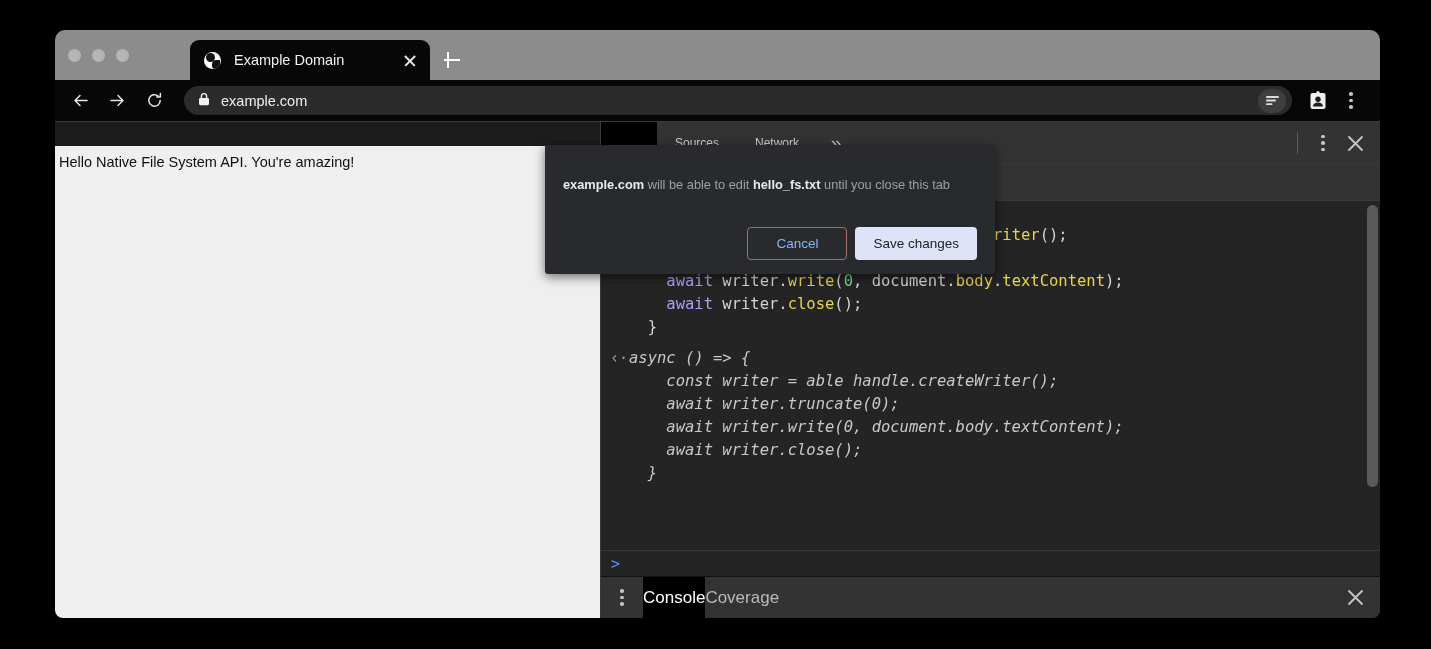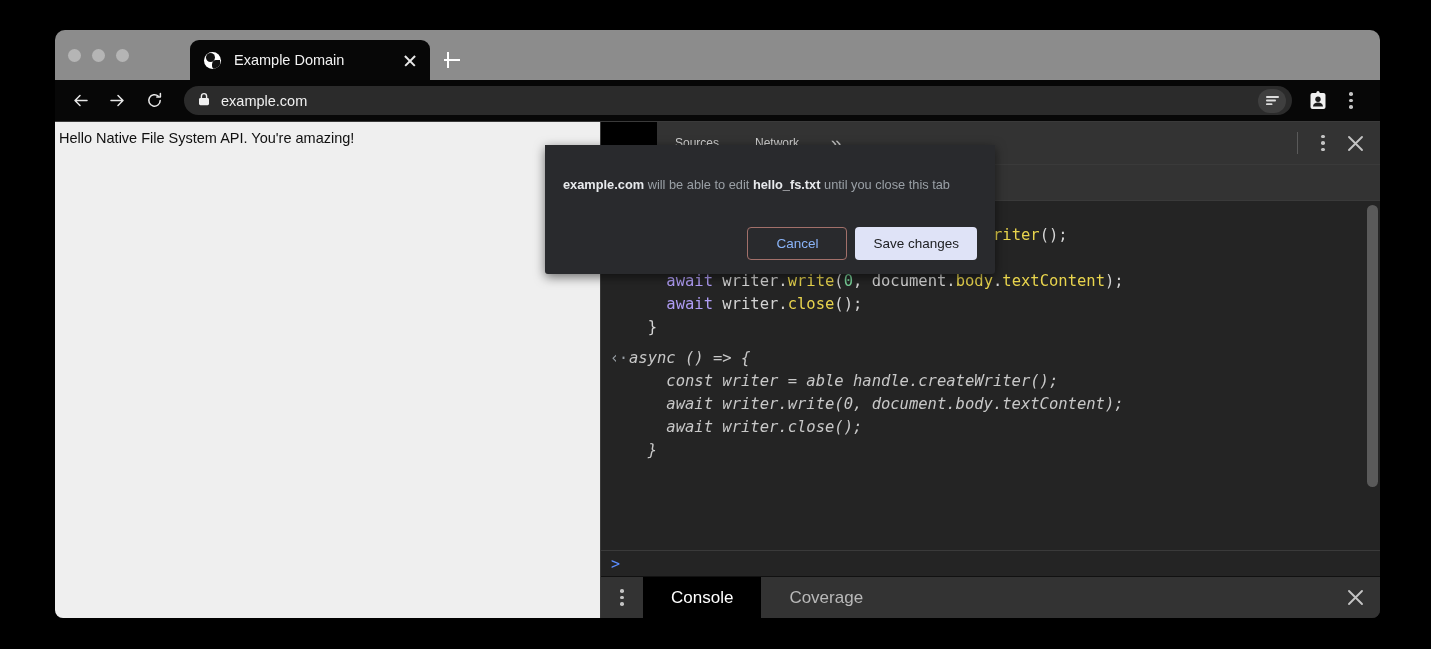"Hello Native File System API." #page-viewport { margin-top: none -> 24px }
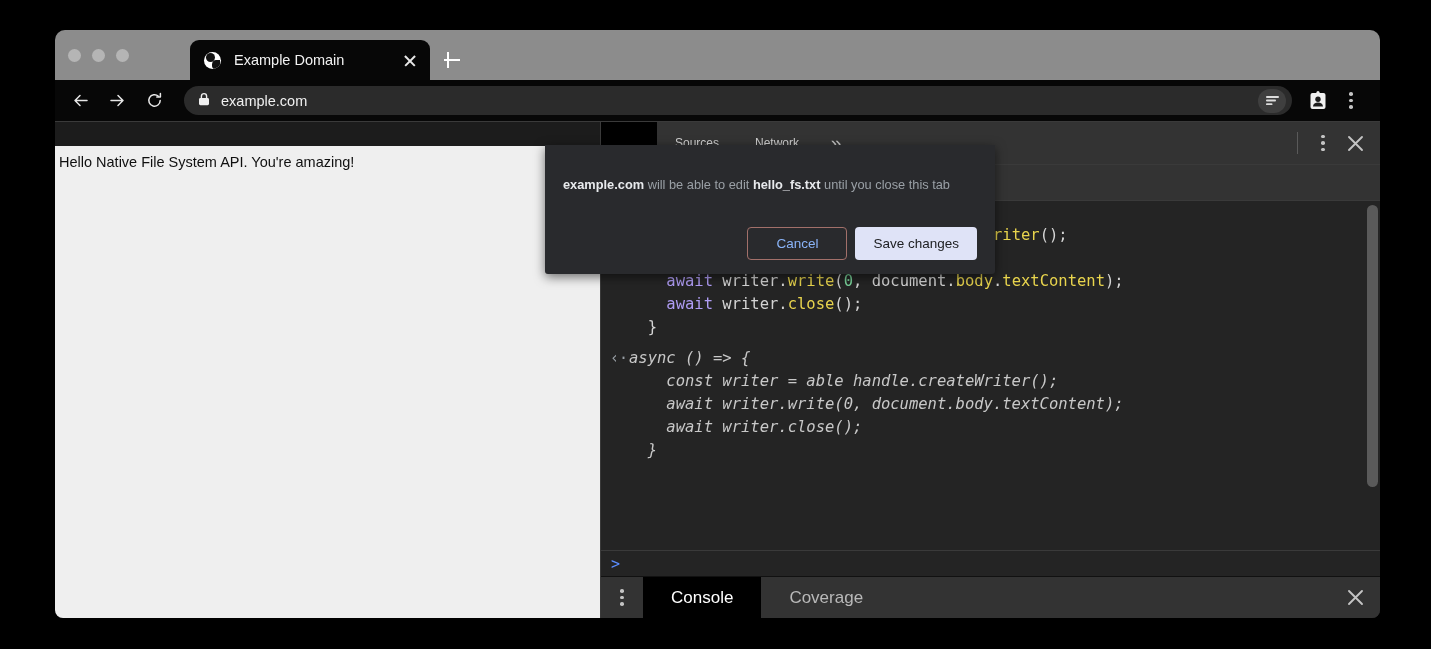"await writer.truncate(0);" div.console-line { html: none -> <div> await writer.truncate(0);</div> }
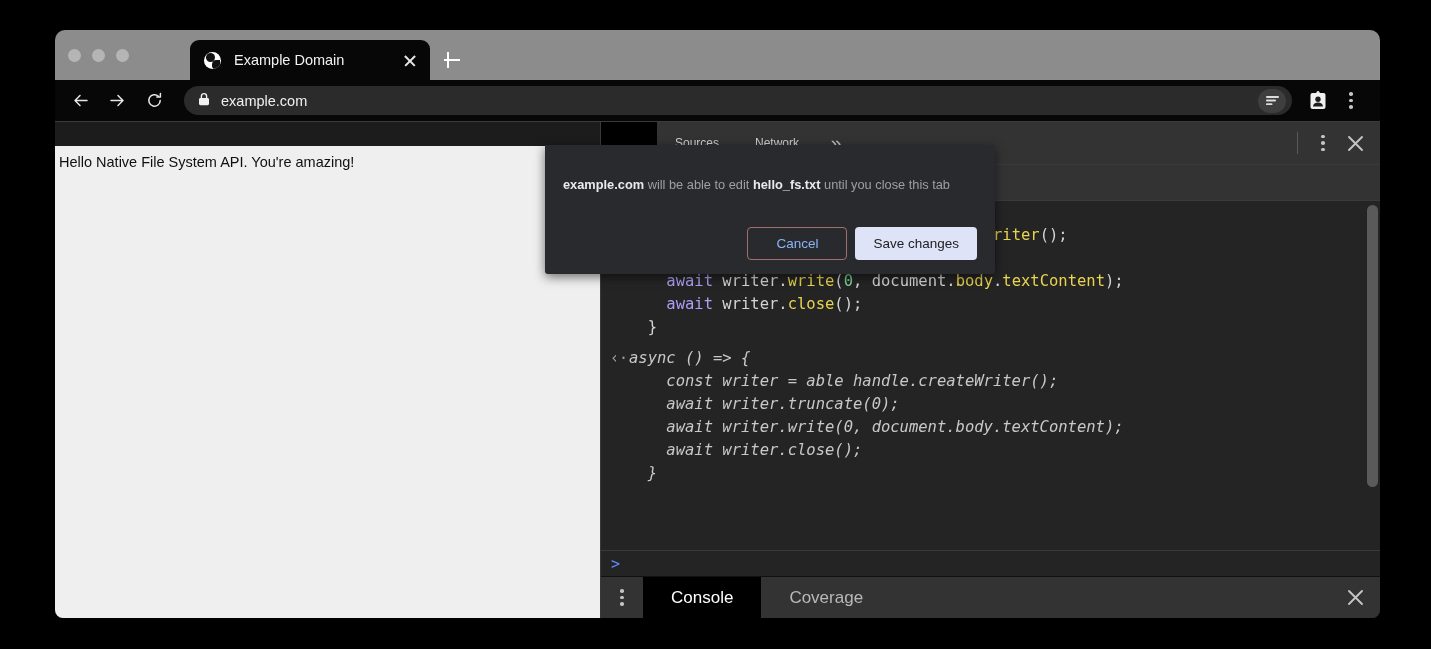"Console" .drawer-tab { padding: 0 28px -> 0 0 }
